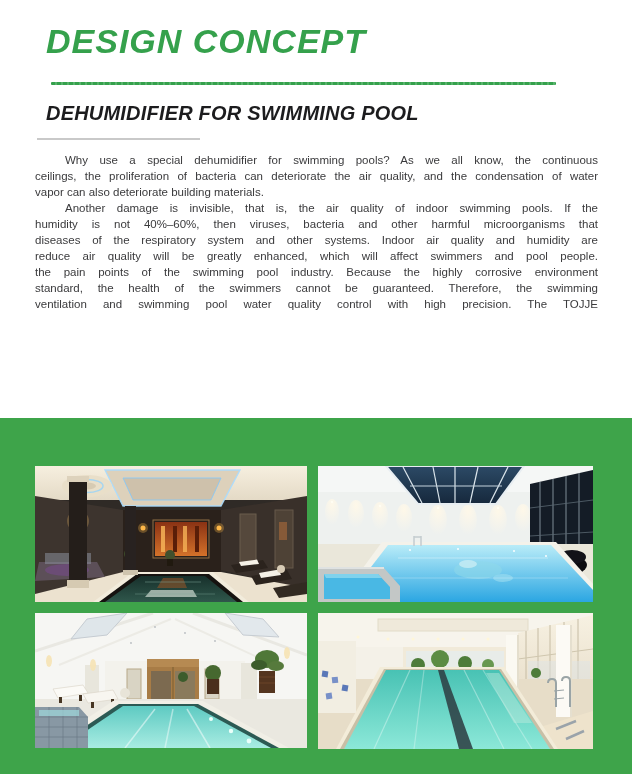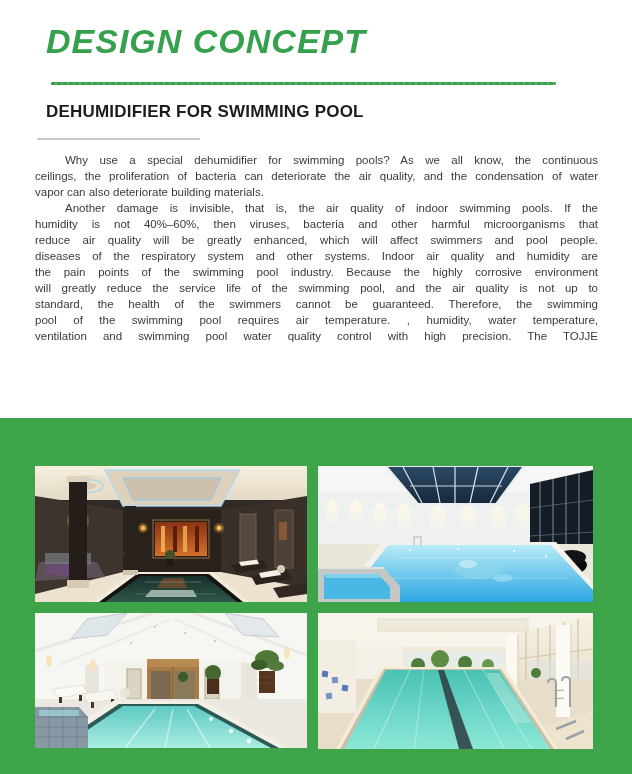"DEHUMIDIFIER FOR SWIMMING POOL" .section-heading { font-size: 17px -> 20px; font-style: none -> italic }
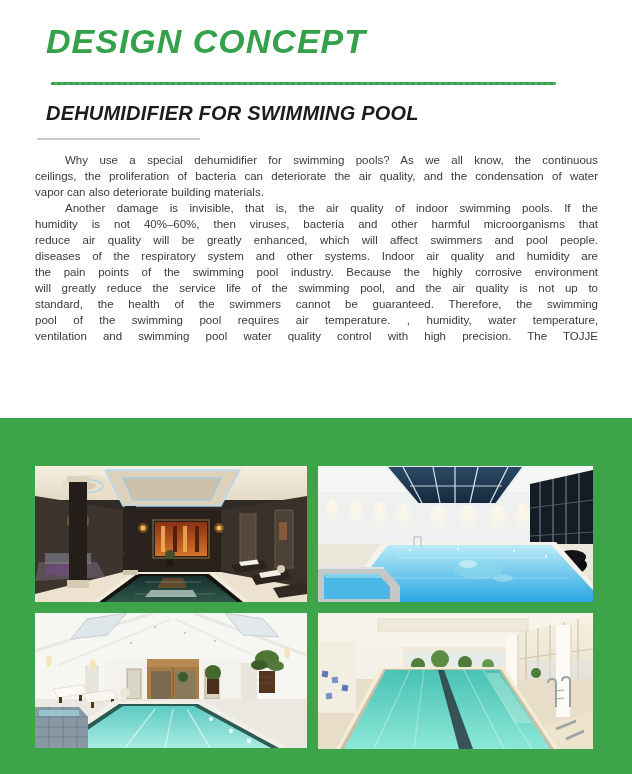"reduce air quality will be" div.tline { order: before "diseases of the respiratory system" -> after "diseases of the respiratory system" }
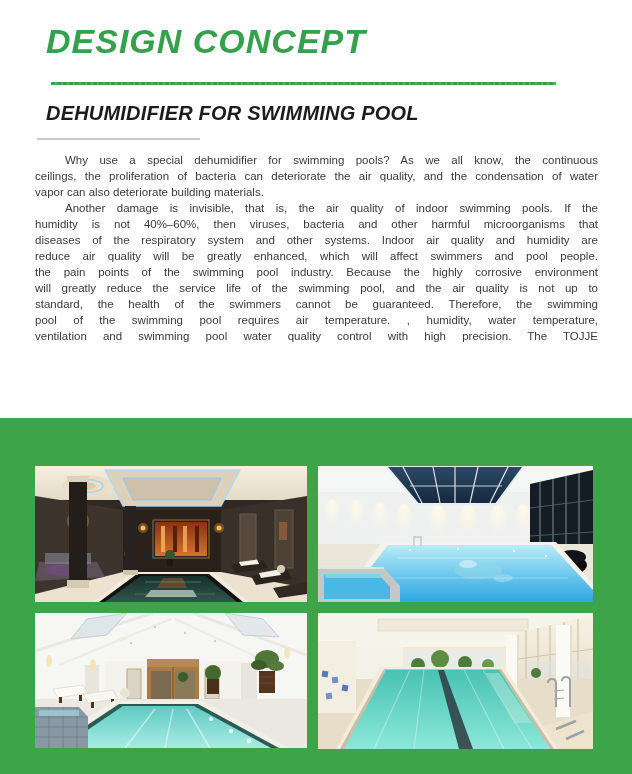"will greatly reduce the service" div.tline { html: <div>will greatly reduce the service life of the swimming pool, and the air quality is not up to</div> -> none }
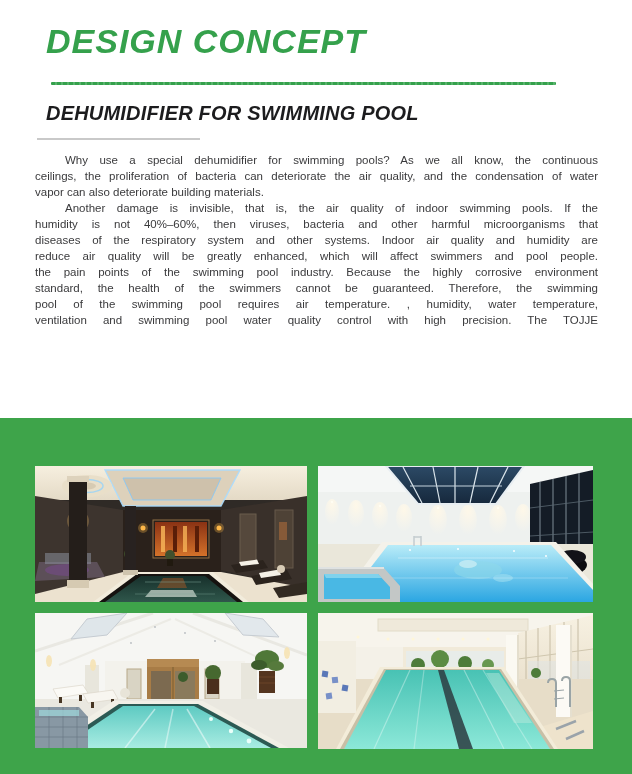"pool of the swimming pool" div.tline { html: <div>pool of the swimming pool requires air temperature. , humidity, water temperature,</div> -> none }
